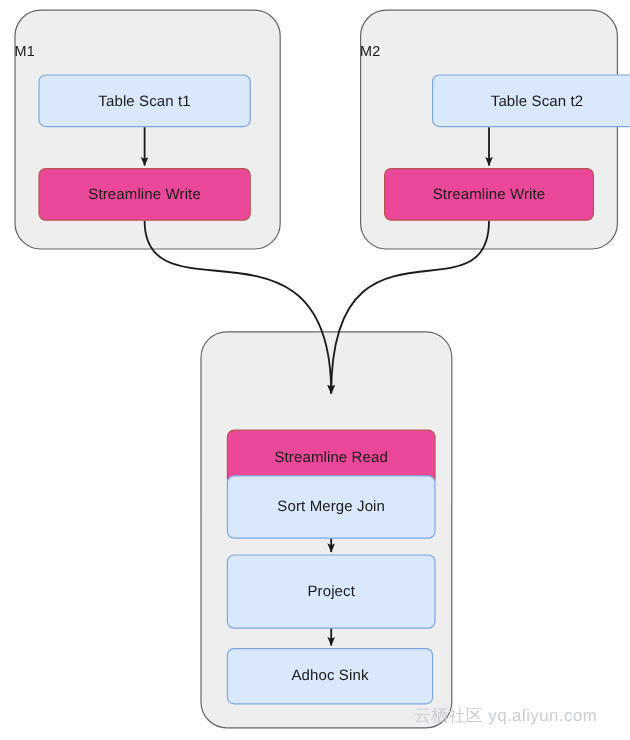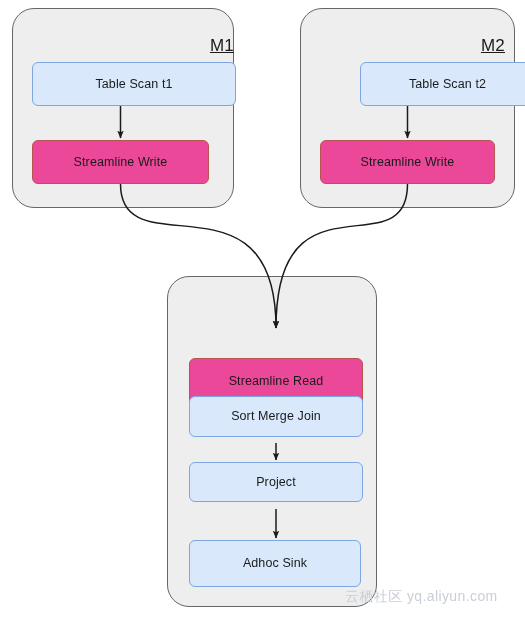"M1" .group-label { font-size: 17px -> 12px; text-align: right -> left; text-decoration: underline -> none }
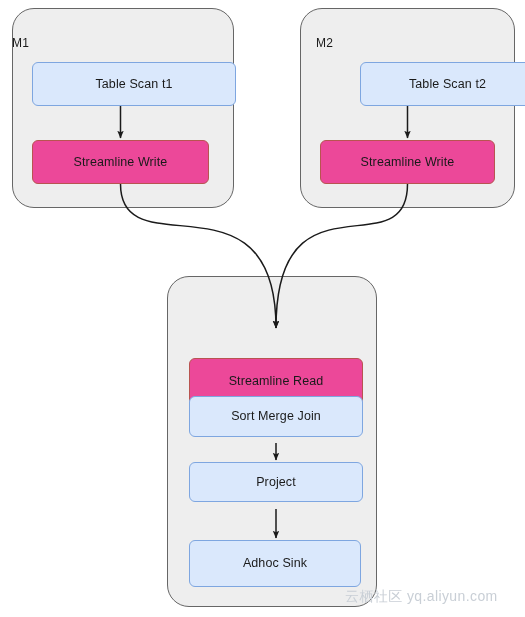"M2" div.group-label { margin-left: 16px -> none }
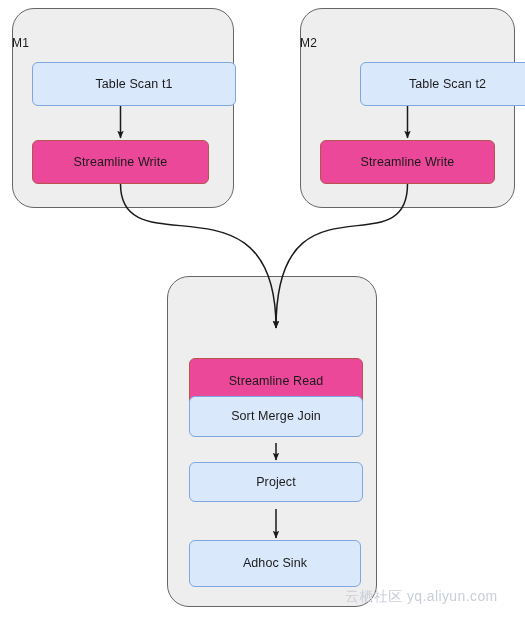"Table Scan t1" div.node { width: 204px -> 177px }
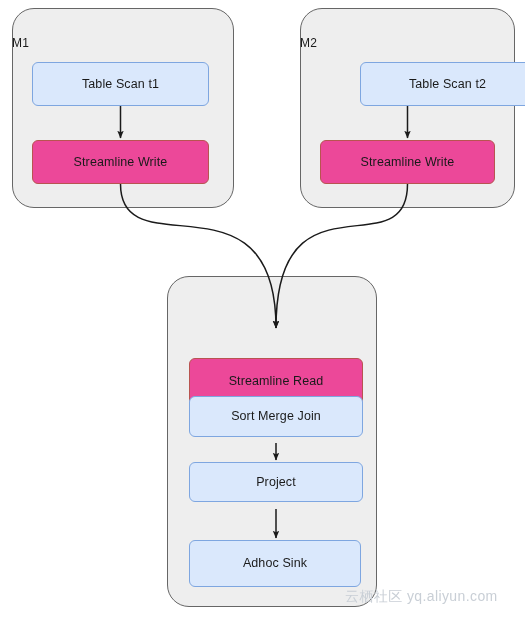"Sort Merge Join" div.node { height: 41px -> 53px }
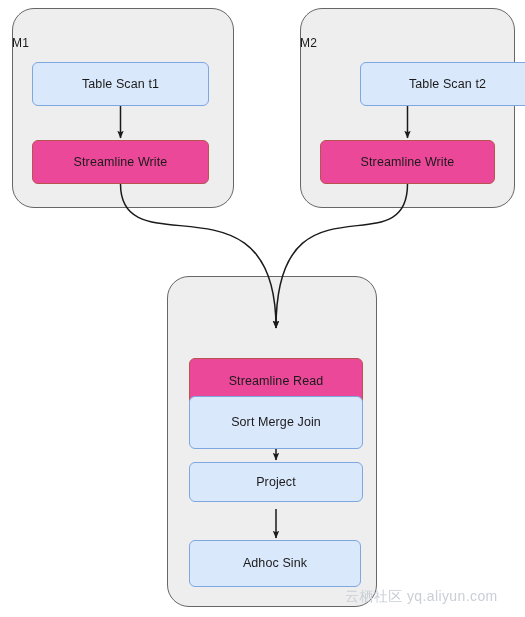"Project" div.node { height: 40px -> 62px }
